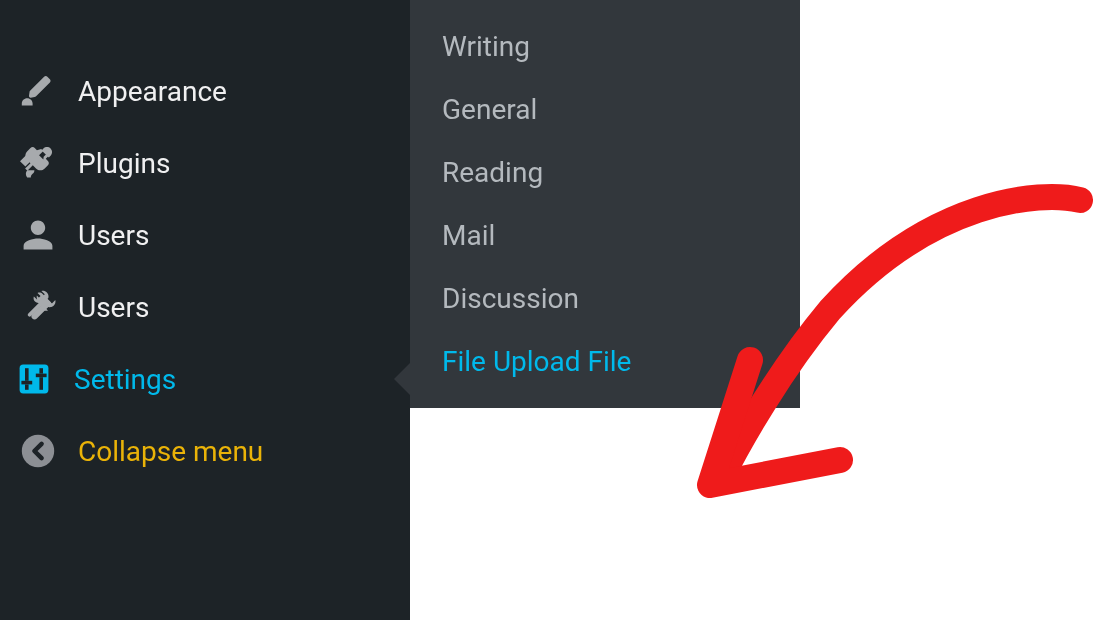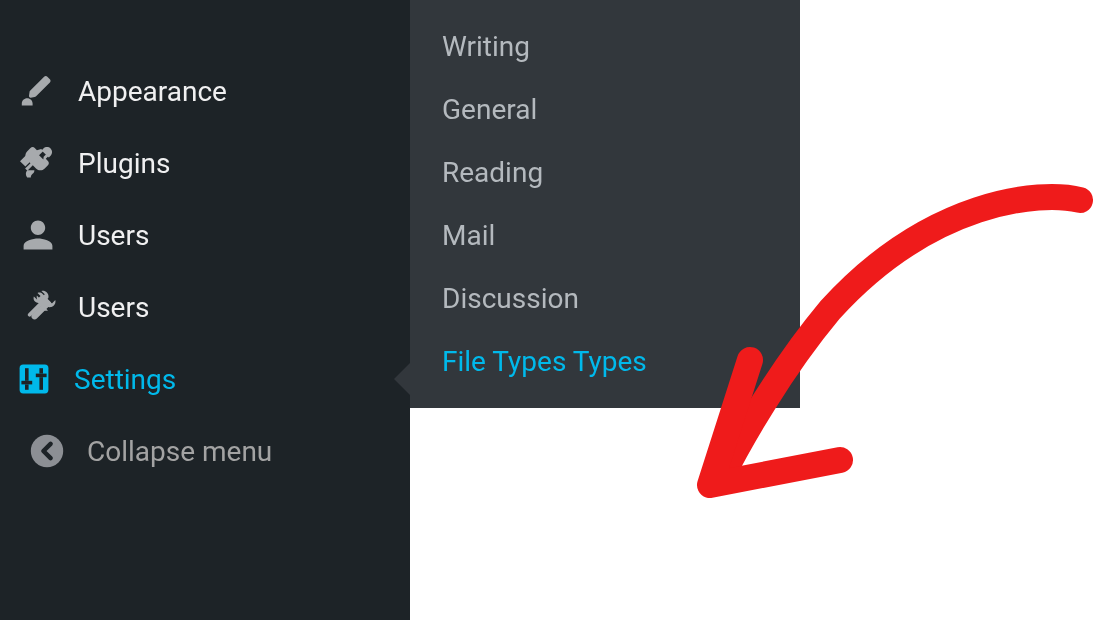"File Types Types" div.submenu-item { text: Types Types -> Upload File }
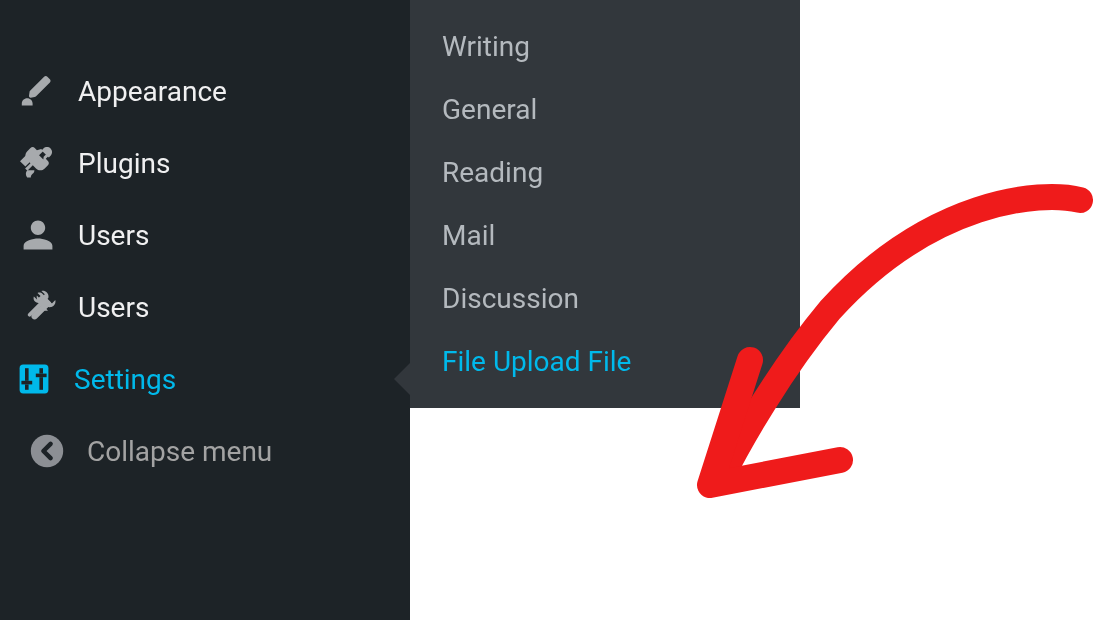"Collapse menu" .menu-item.collapse { color: #a3a3a3 -> #eab308; margin-left: 9px -> none }
